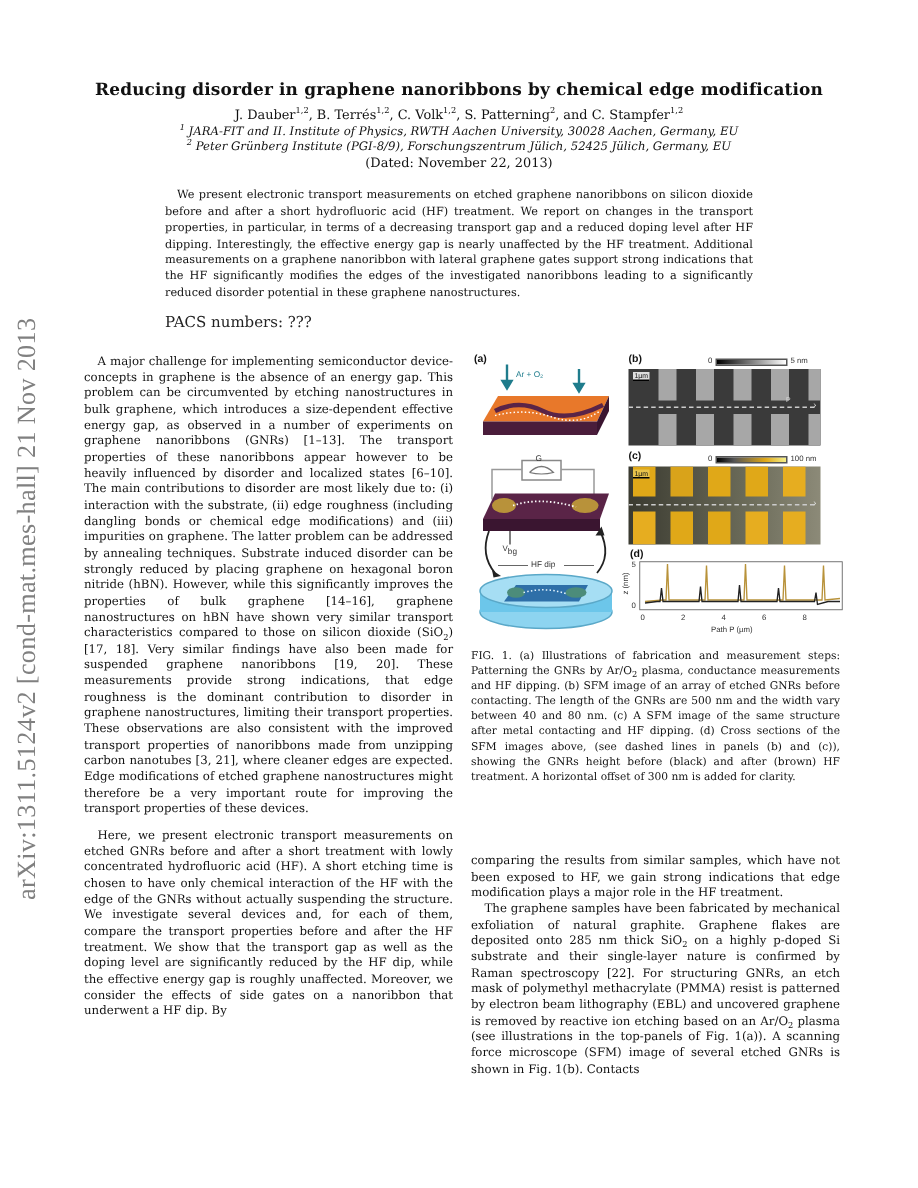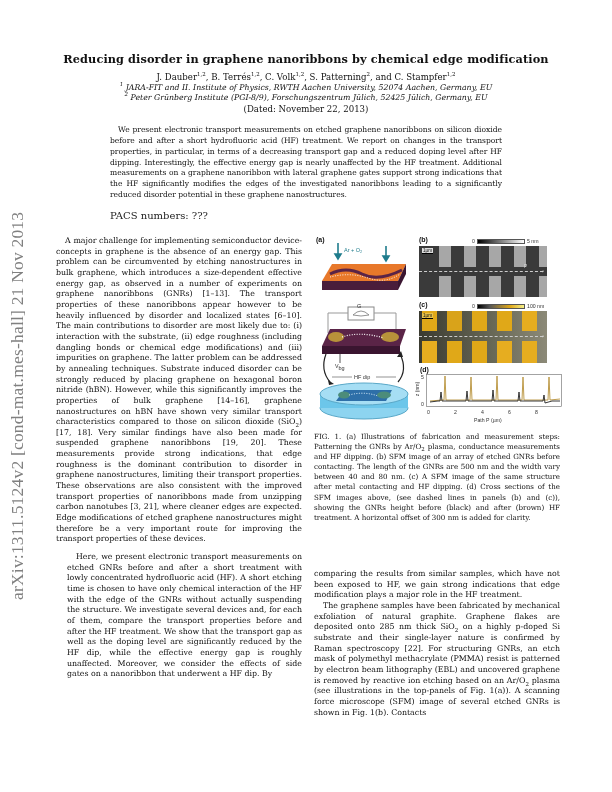"JARA-FIT and II. Institute of" span { text: 52074 -> 30028 }
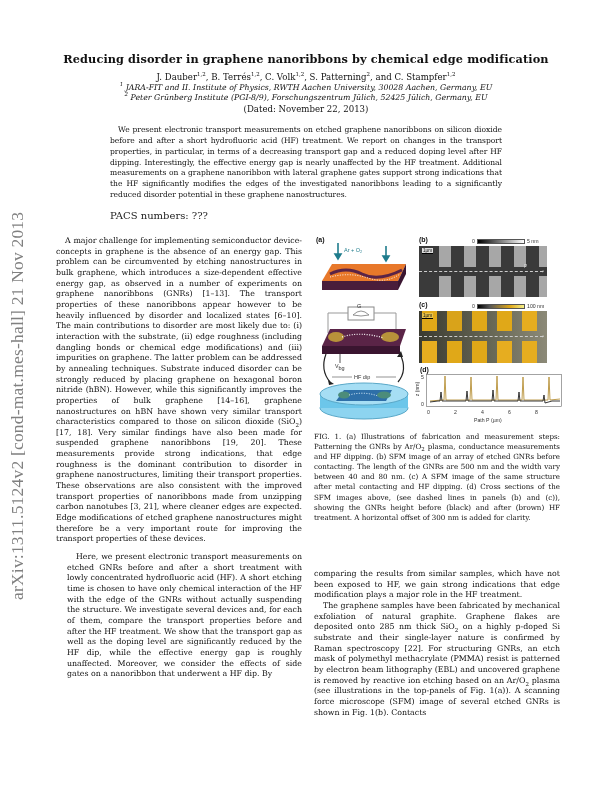"Here, we present electronic transport" #left-col p + p { margin-left: 11px -> none }
